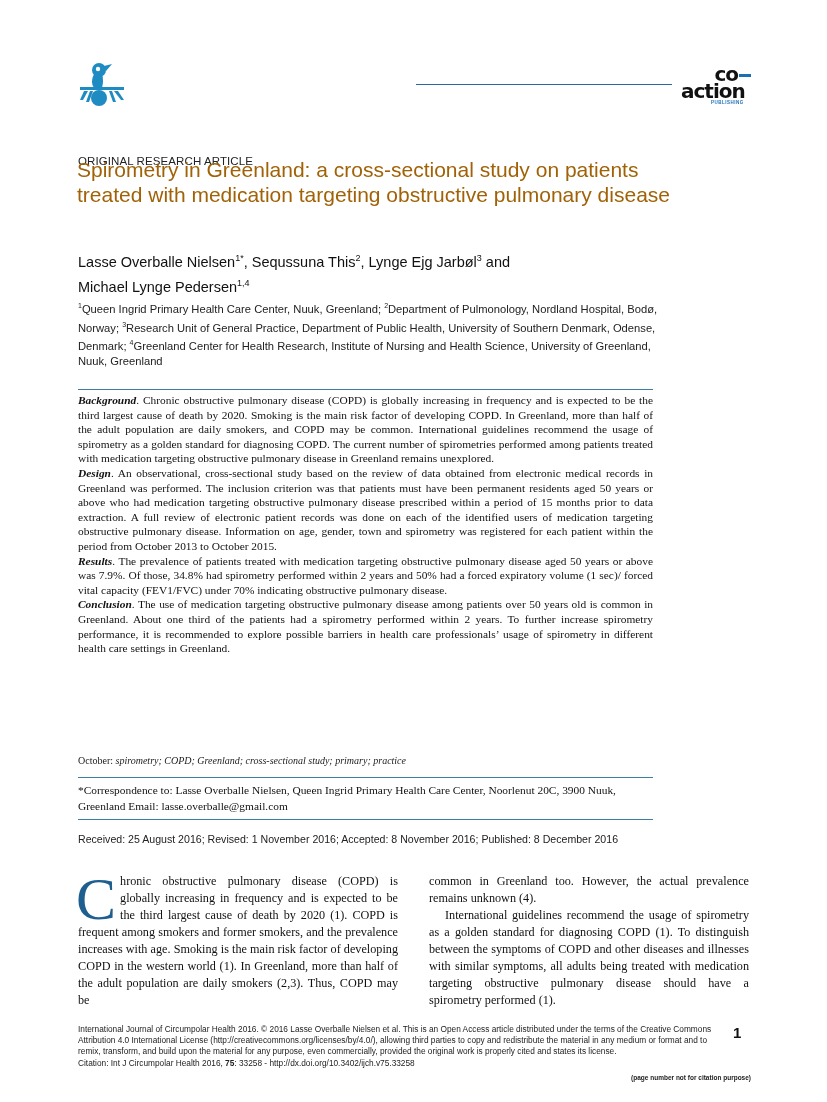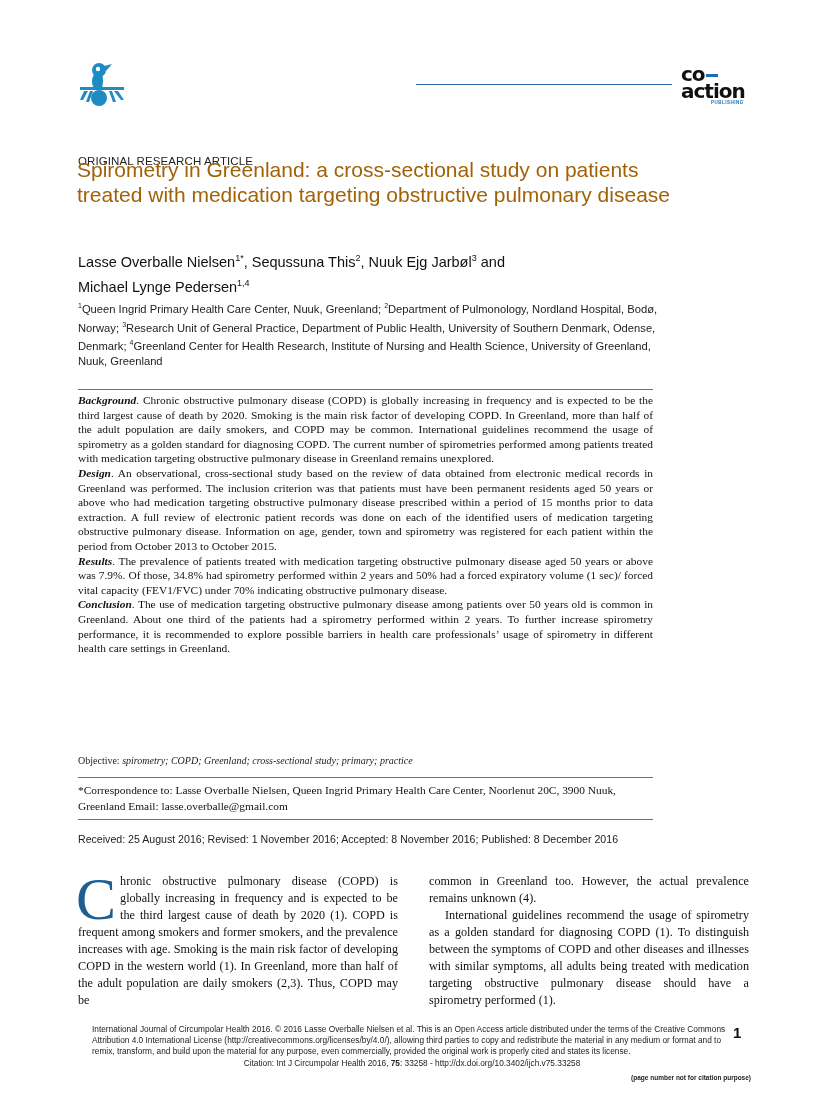"co" .coaction .co { text-align: none -> right }
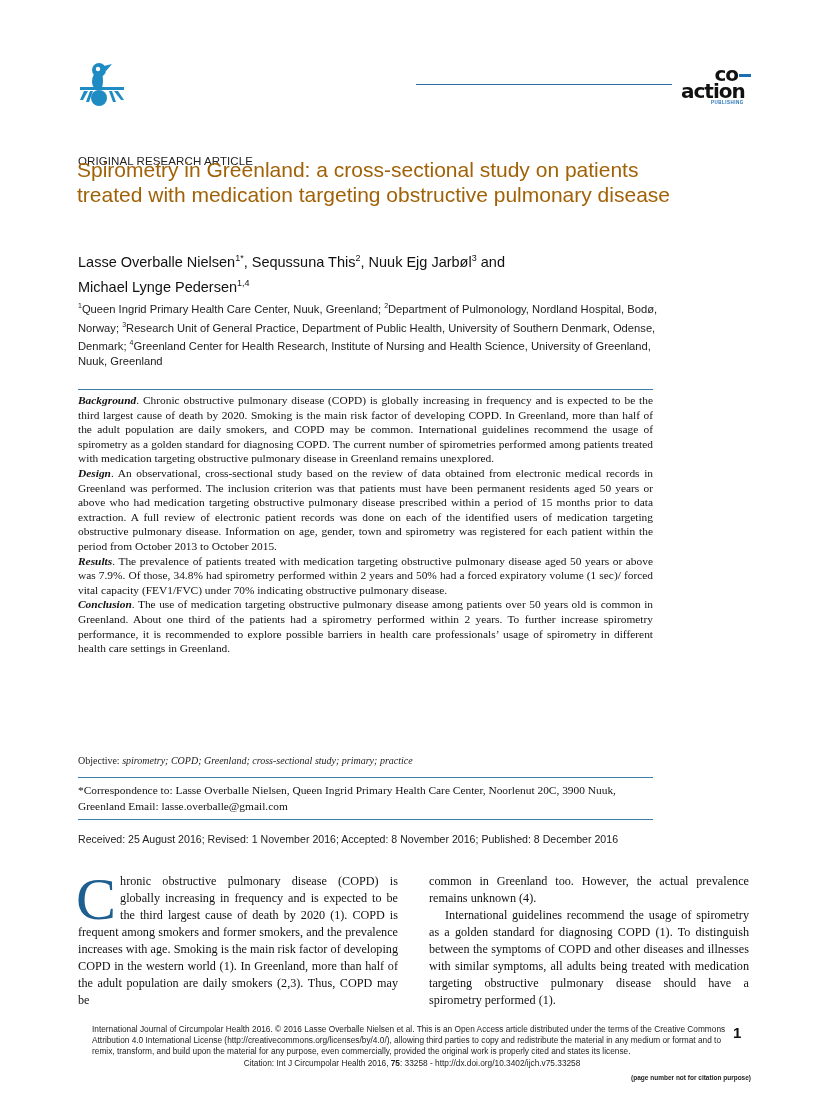"Nuuk Ejg Jarbøl" span { text: Nuuk -> Lynge }
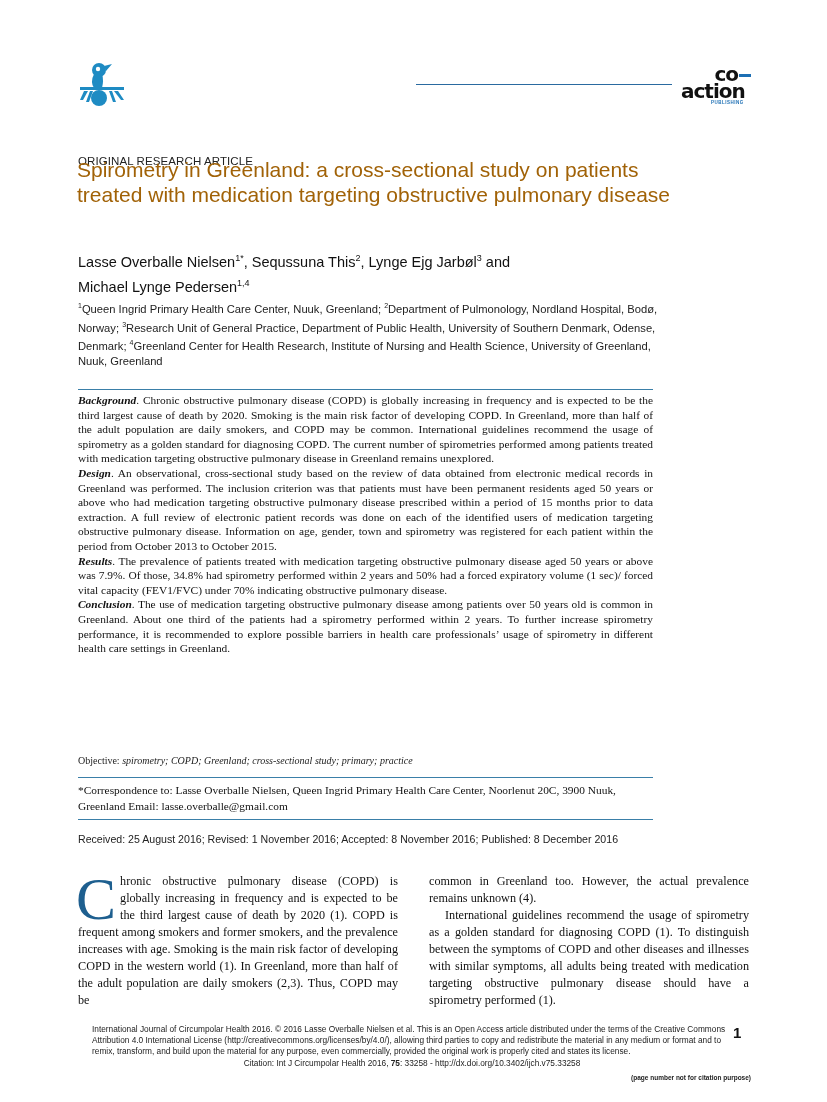"Objective:" span { text: Objective -> October }
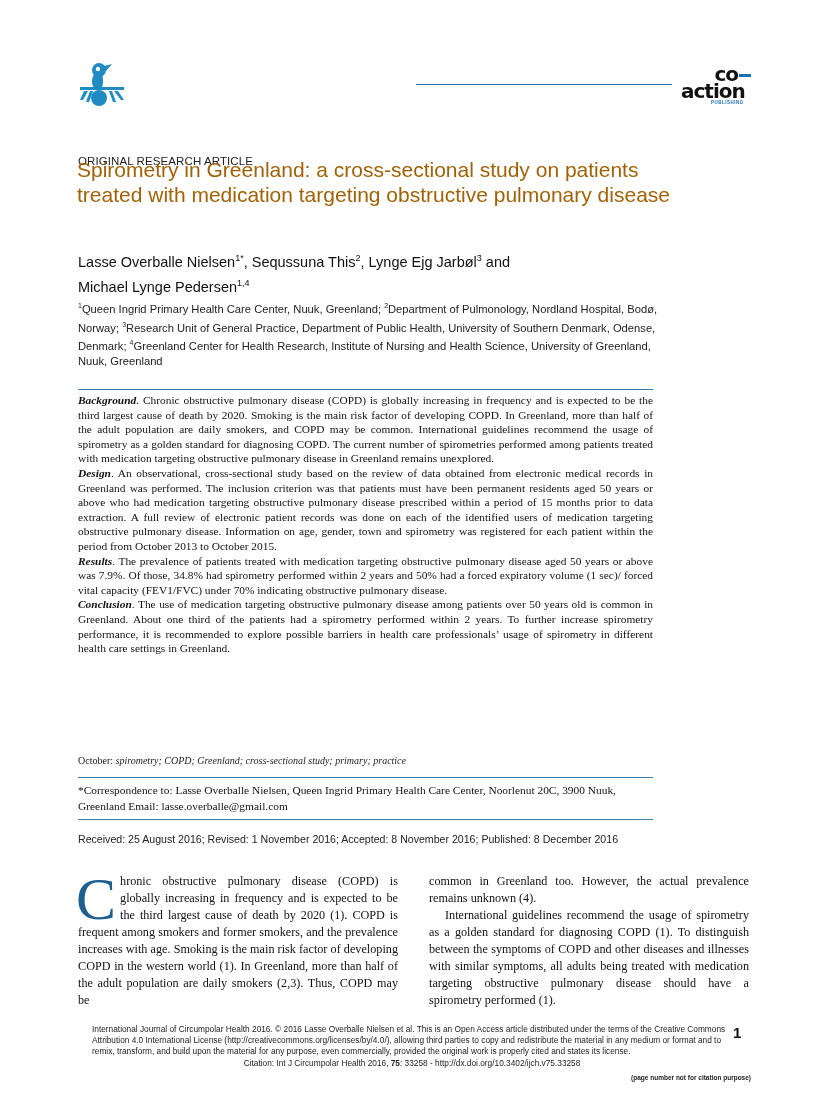"International Journal of Circumpolar" .footer { left: 92px -> 78px }
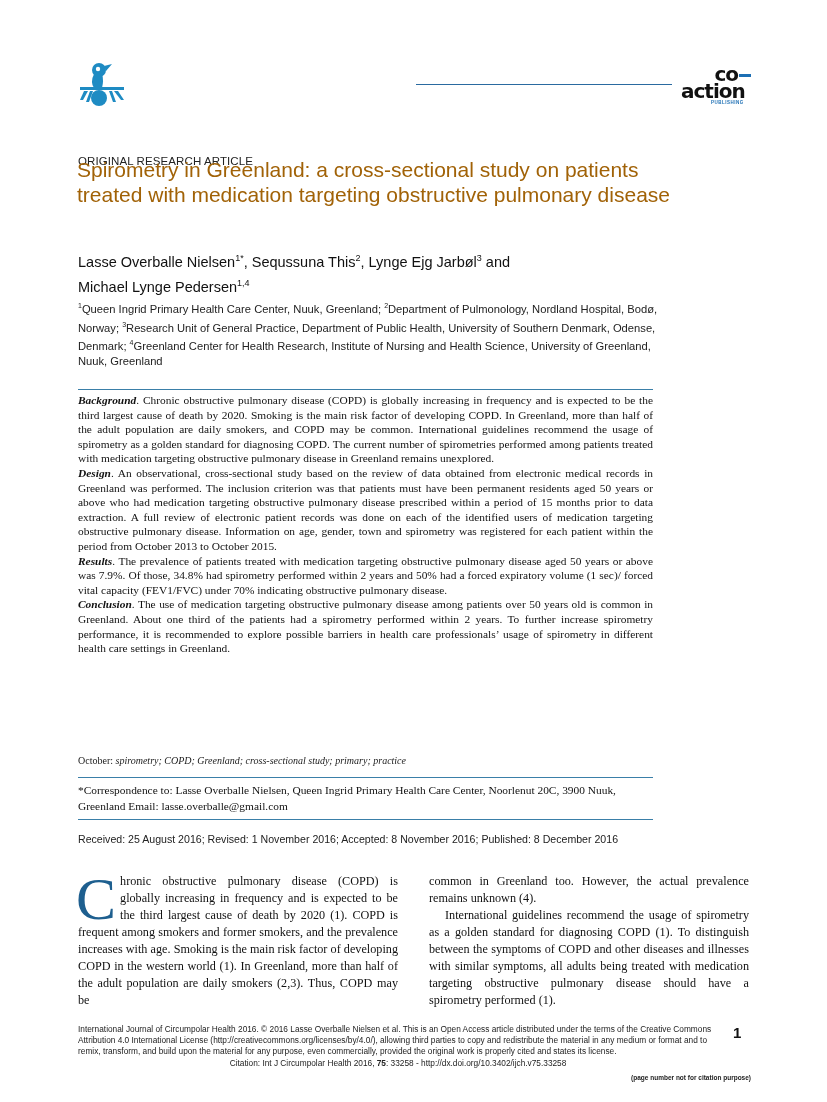"Citation: Int J Circumpolar Health" .footer .right { text-align: center -> left }
